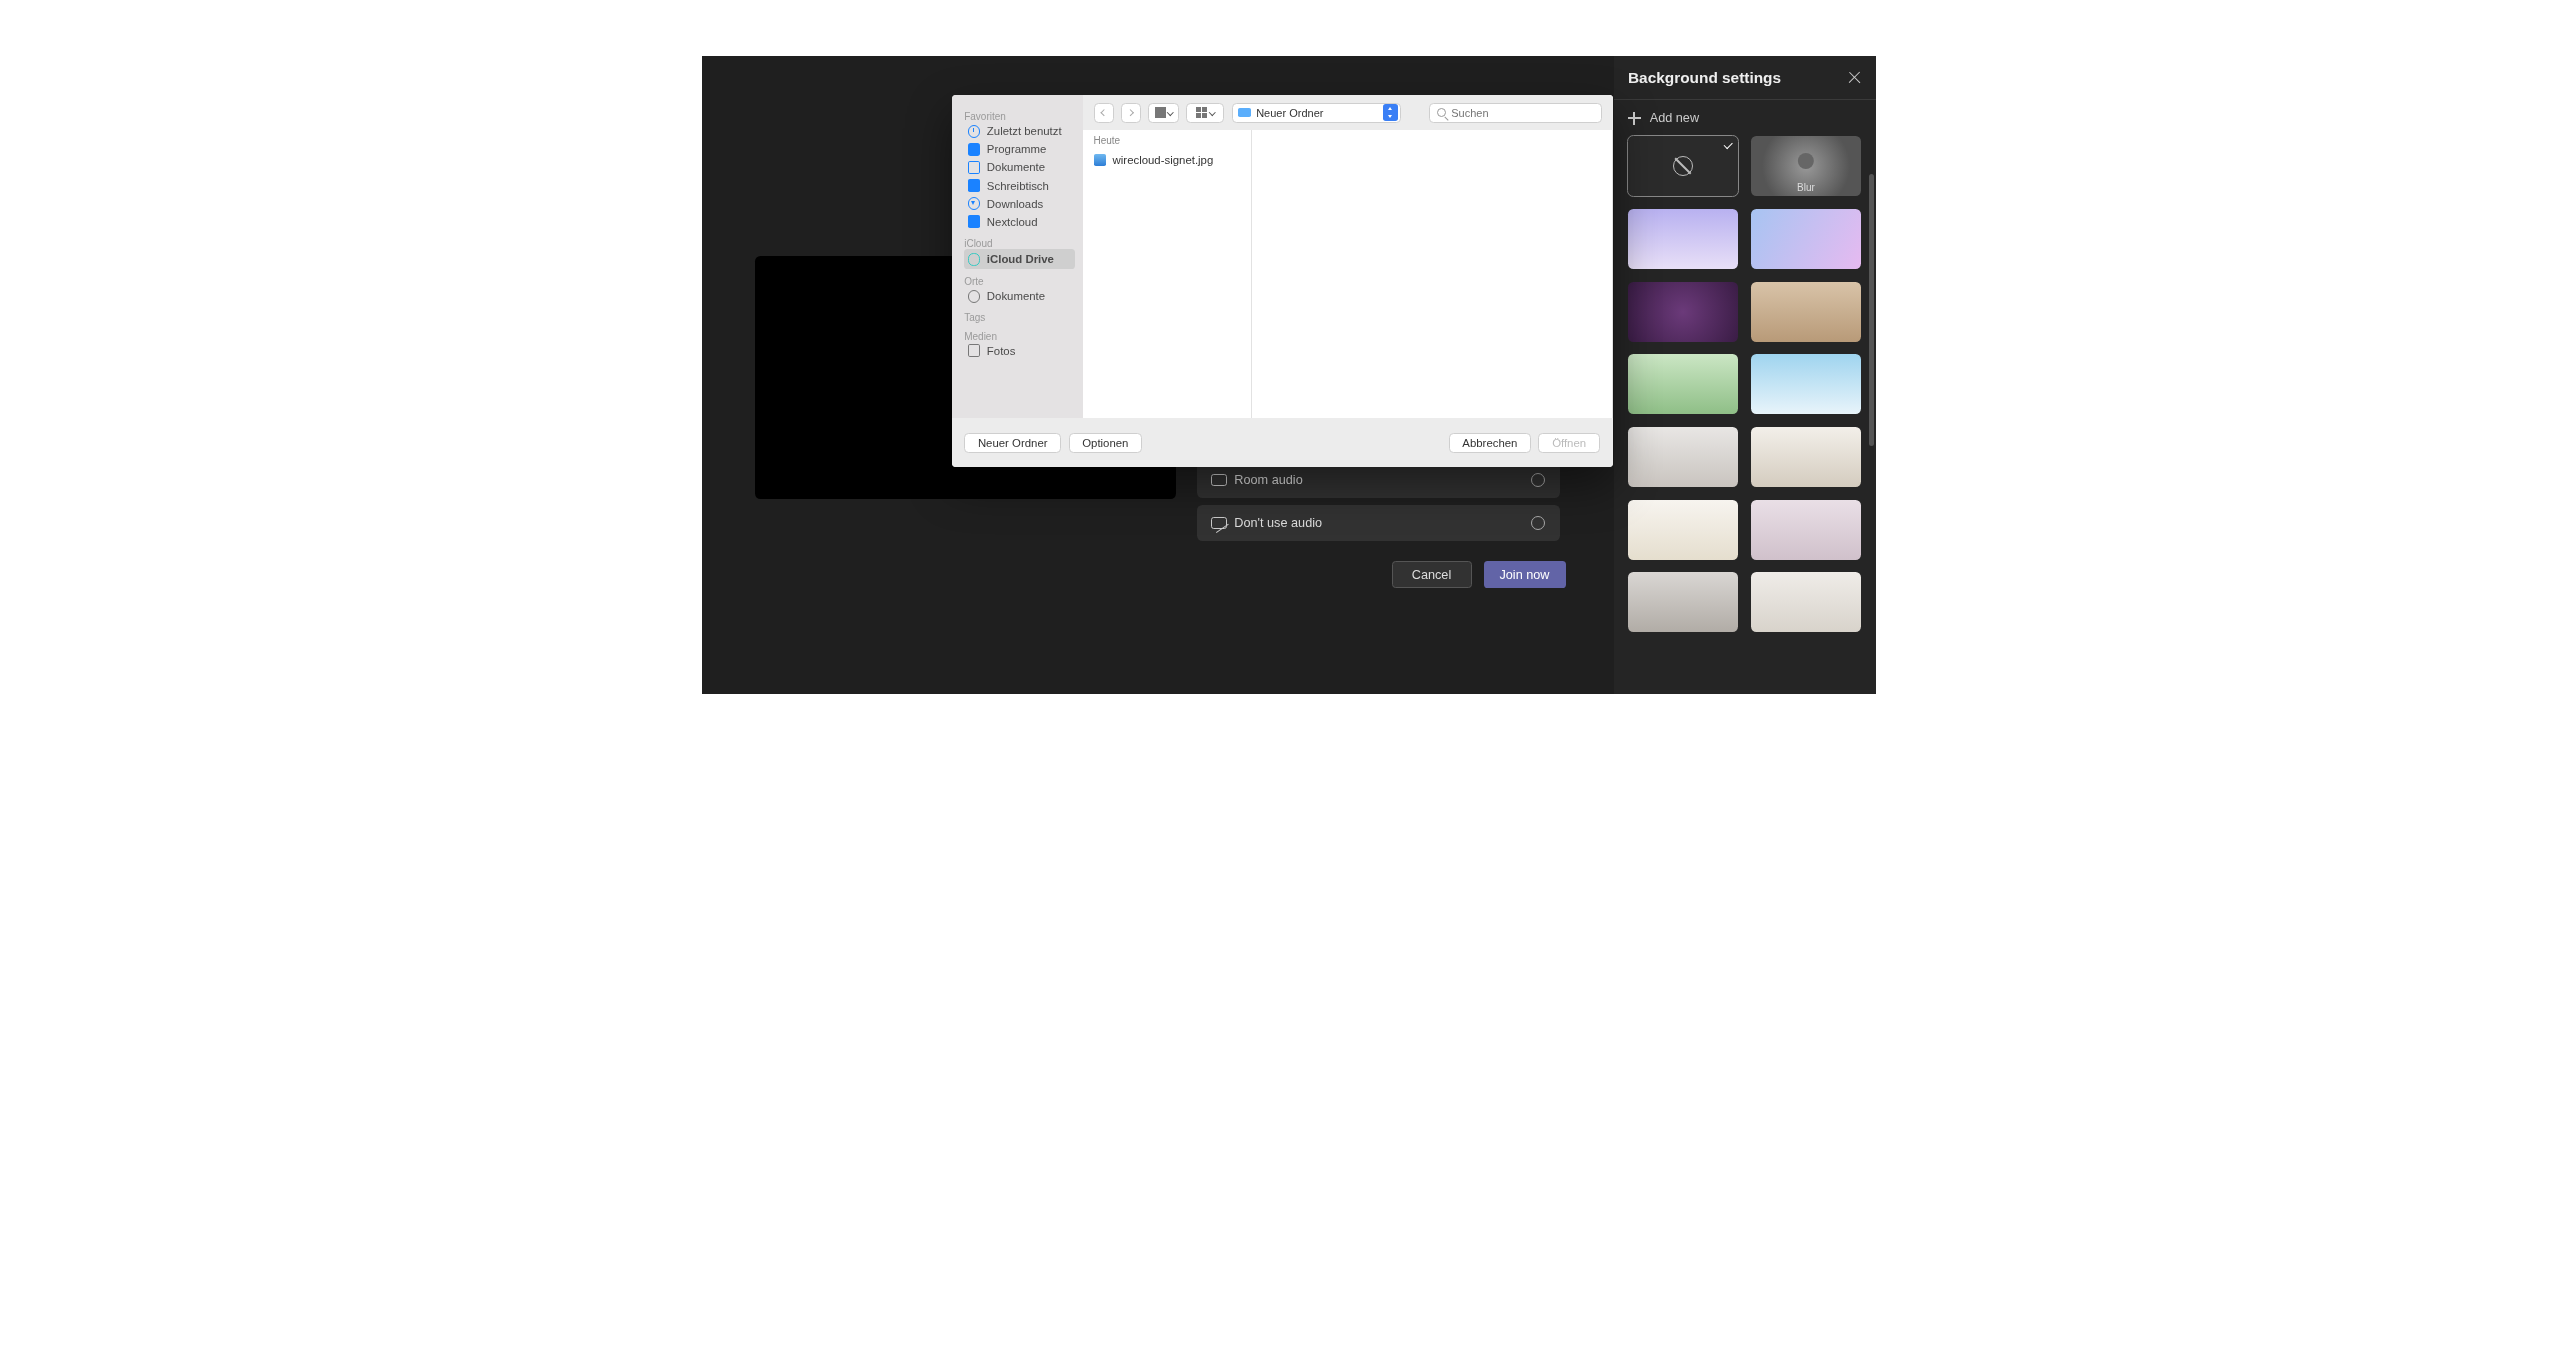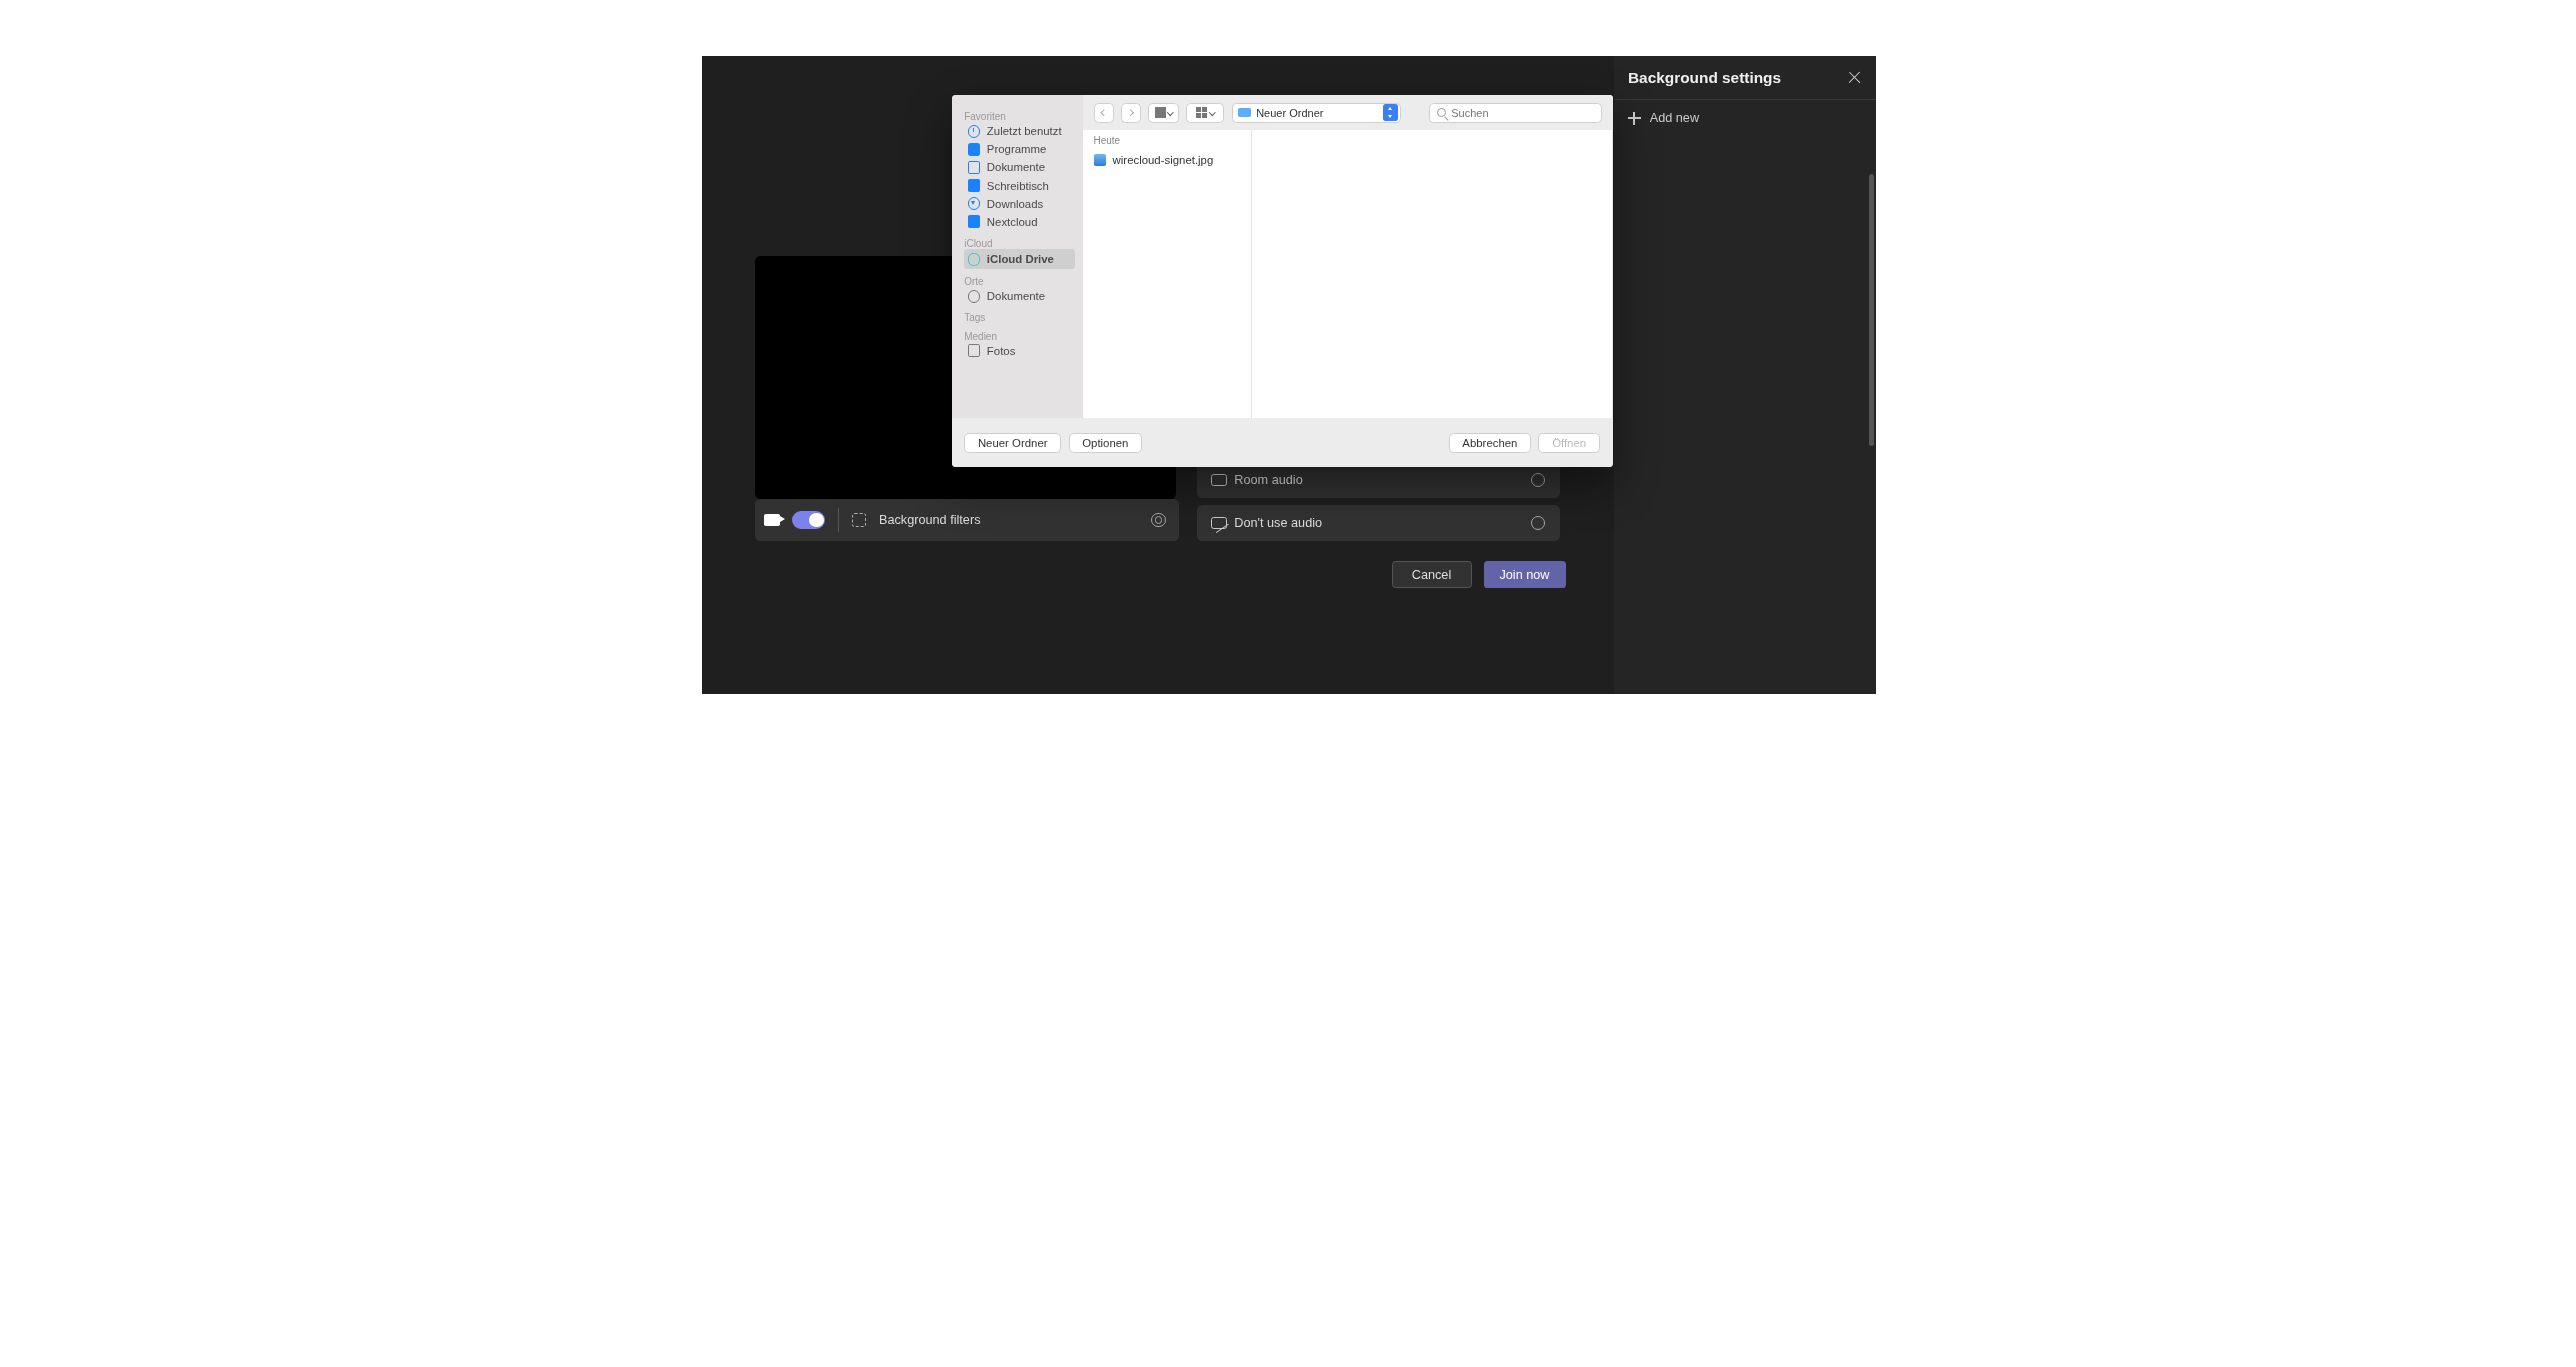"Blur" div.grid { html: none -> <div> <div> <span></span> </div> <div> <span></span> <span>Blur</span> </div> <div></div> <div></div> <div></div> <div></div> <div></div> <div></div> <div></div> <div></div> <div></div> <div></div> <div></div> <div></div> </div> }
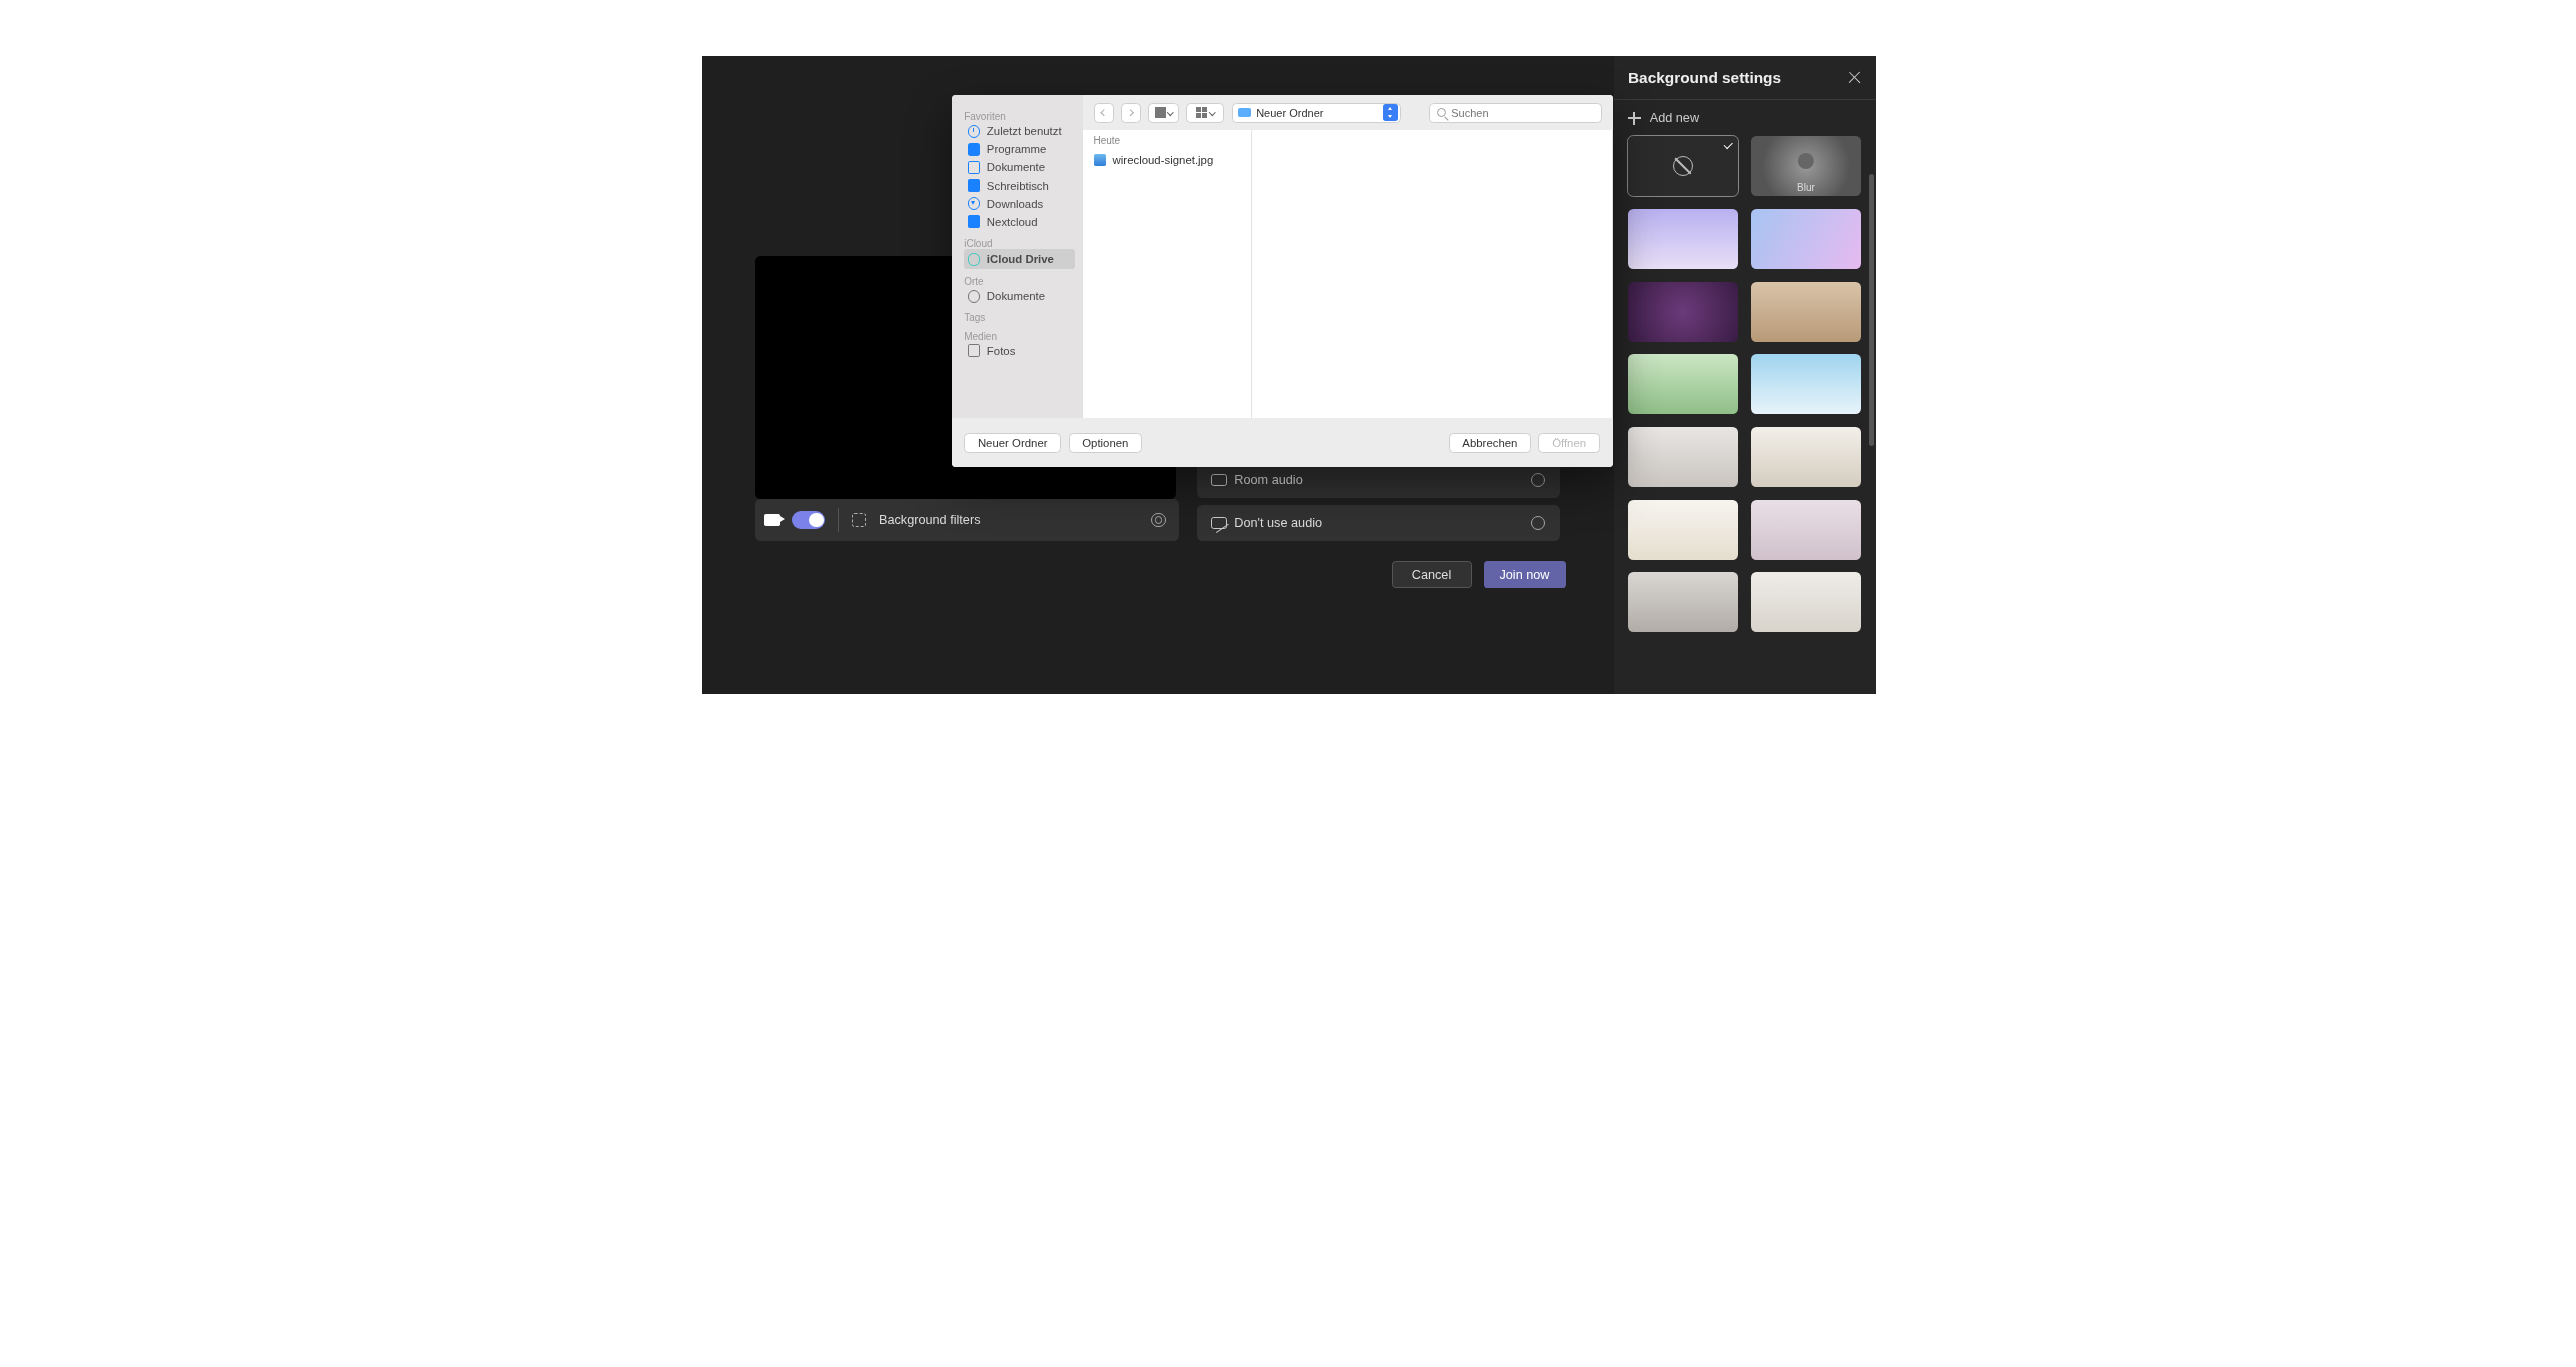"Background filters" div.video-bar { html: <div> <span></span> <span></span> <span></span> <span></span> <span>Background filters</span> <span></span> </div> -> none }
